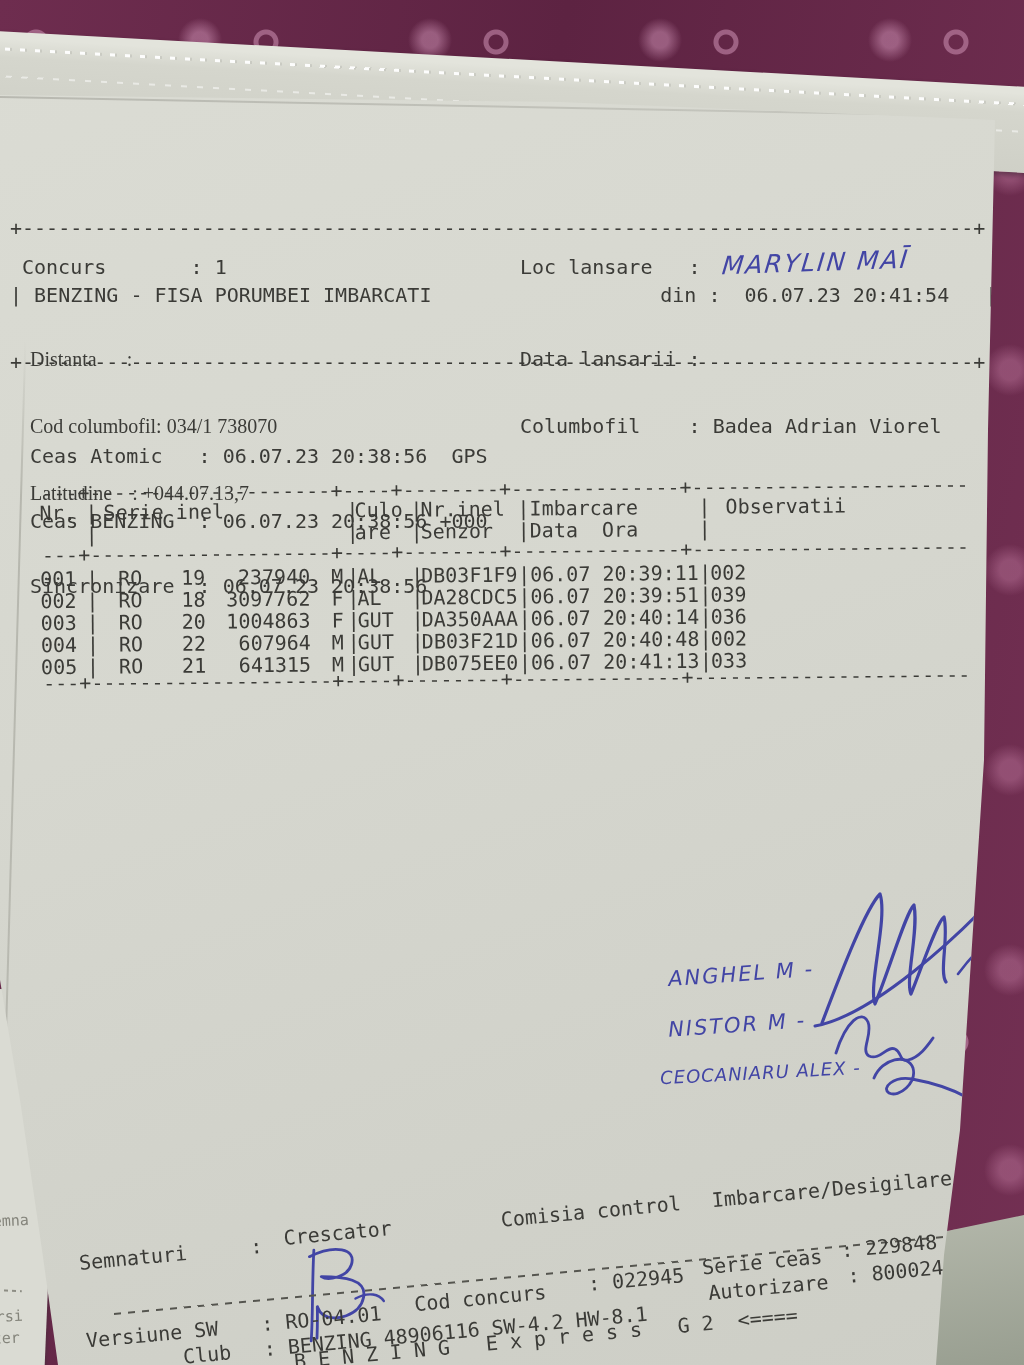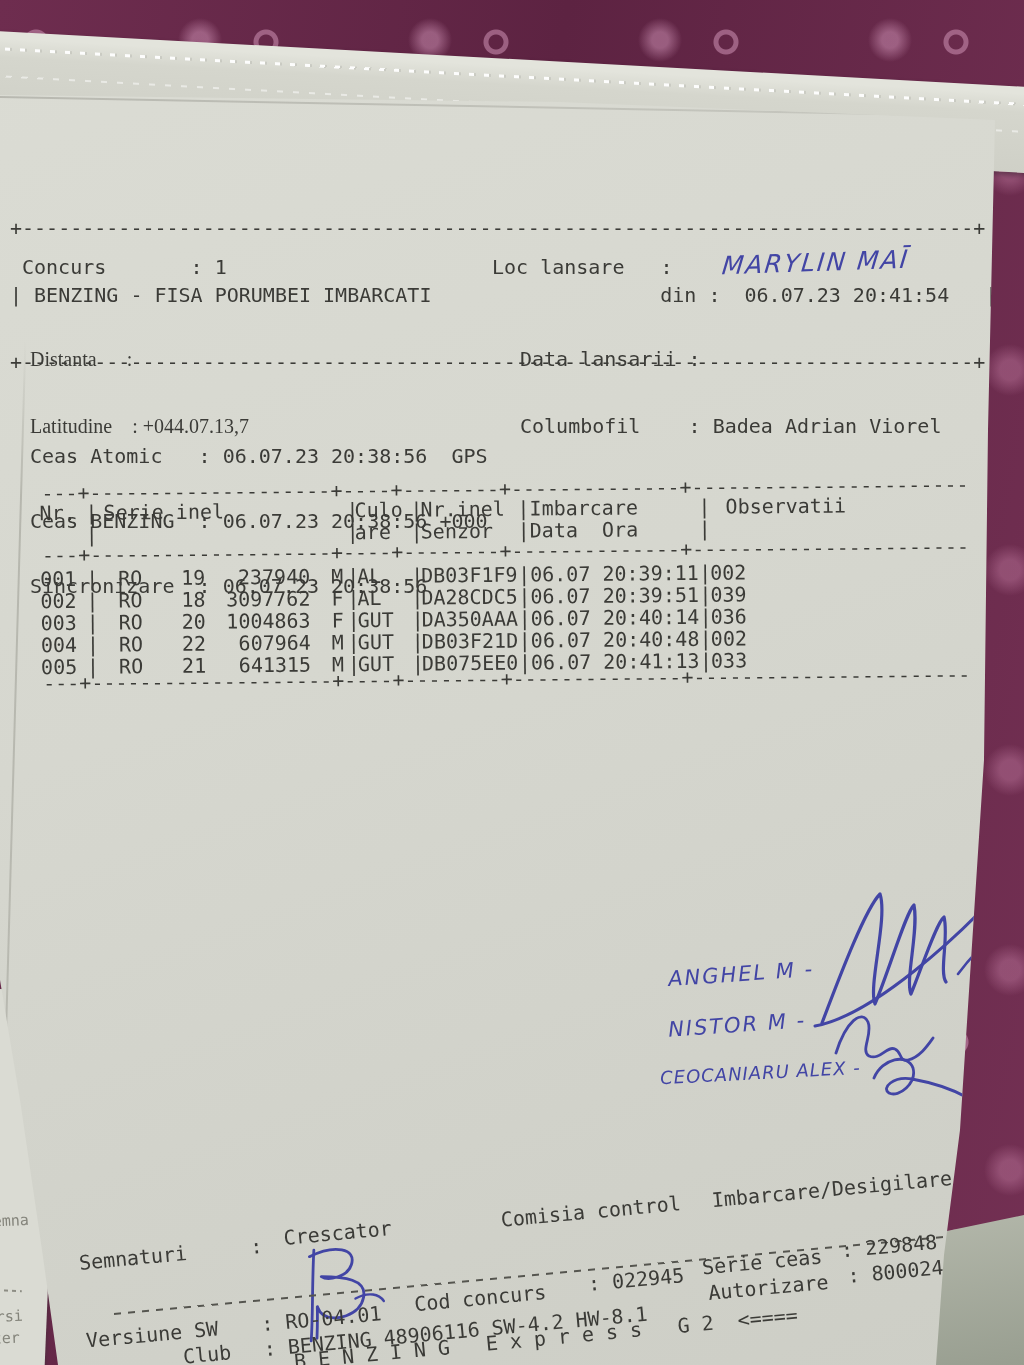"Loc lansare :" div.mono { left: 492px -> 520px }
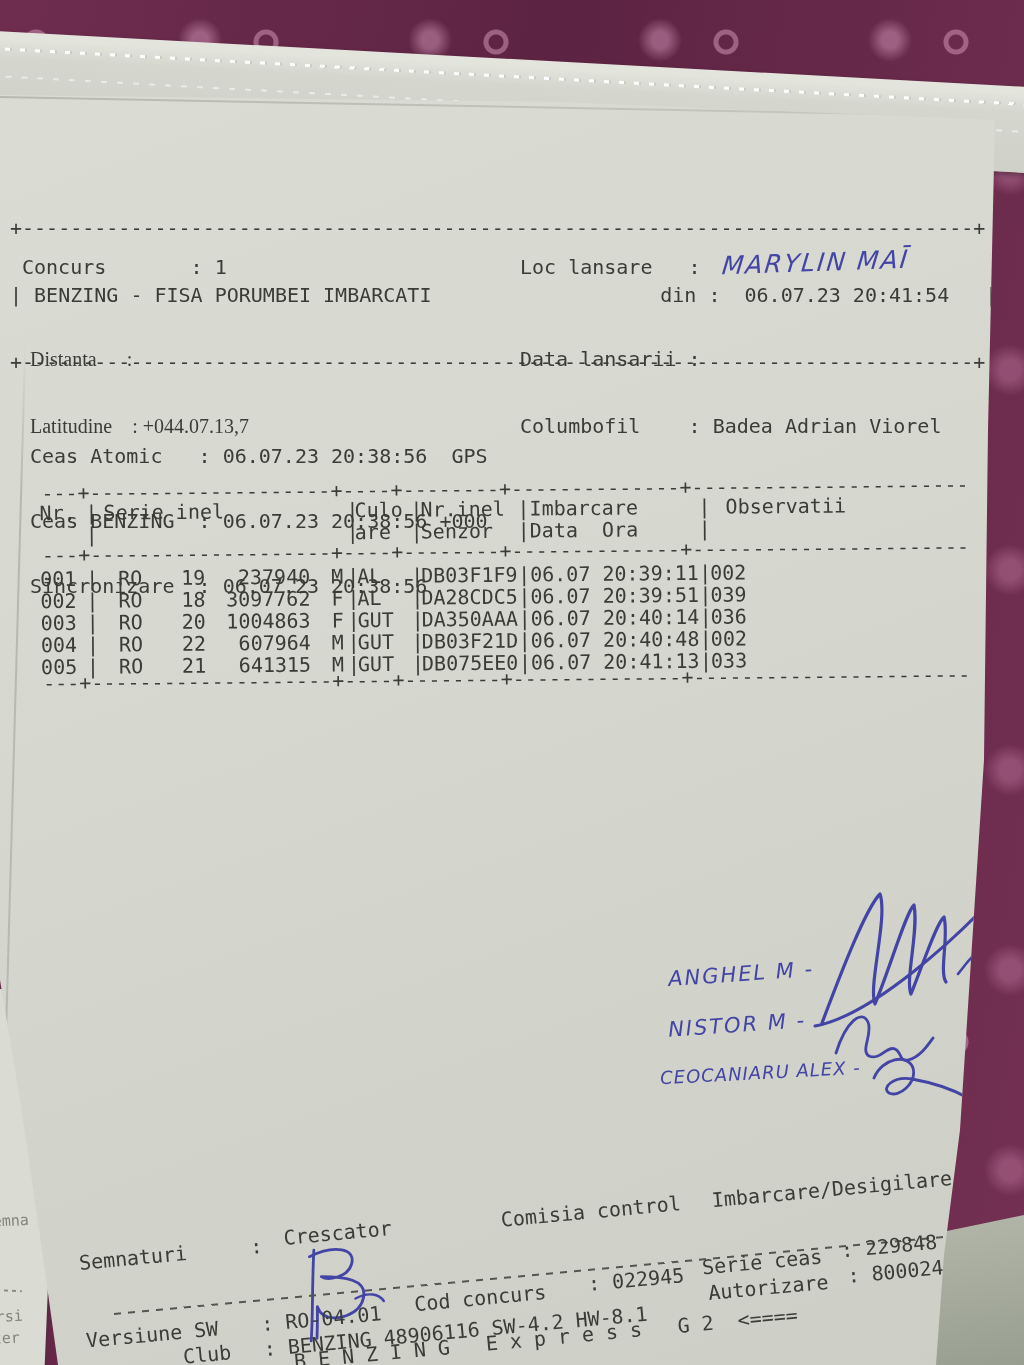"Cod columbofil: 034/1 738070" div { html: none -> <div>Cod columbofil: 034/1 738070</div> }
